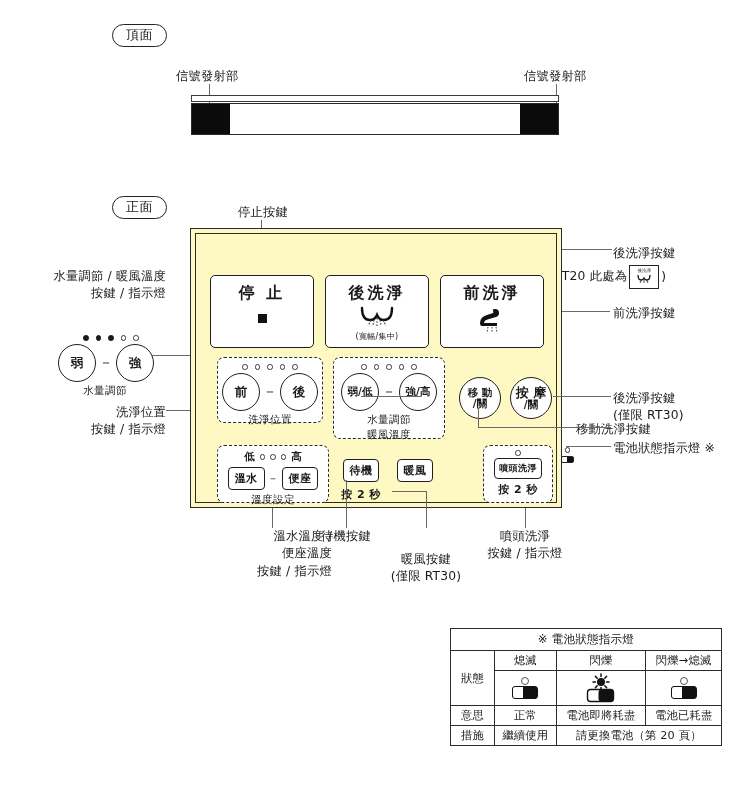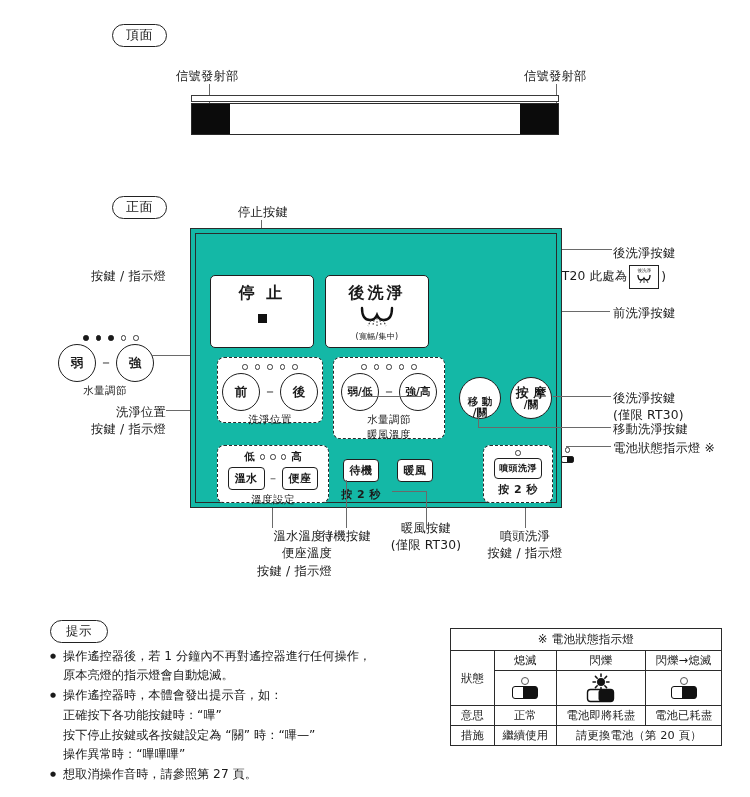"水量調節 / 暖風溫度" div { html: none -> <div>水量調節 / 暖風溫度</div> }
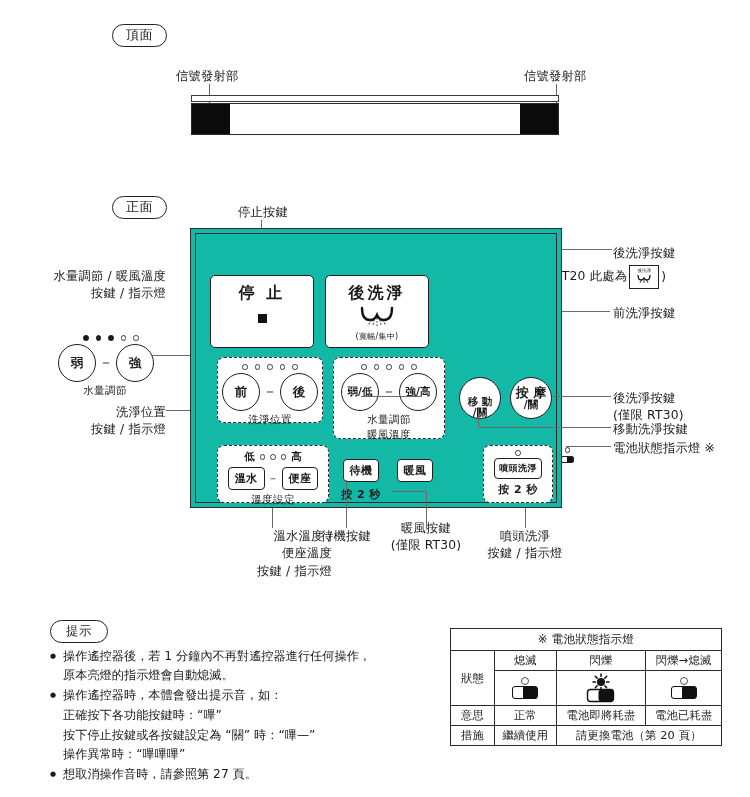"停 止" #panel { background: #14b8a6 -> #fef9c3 }
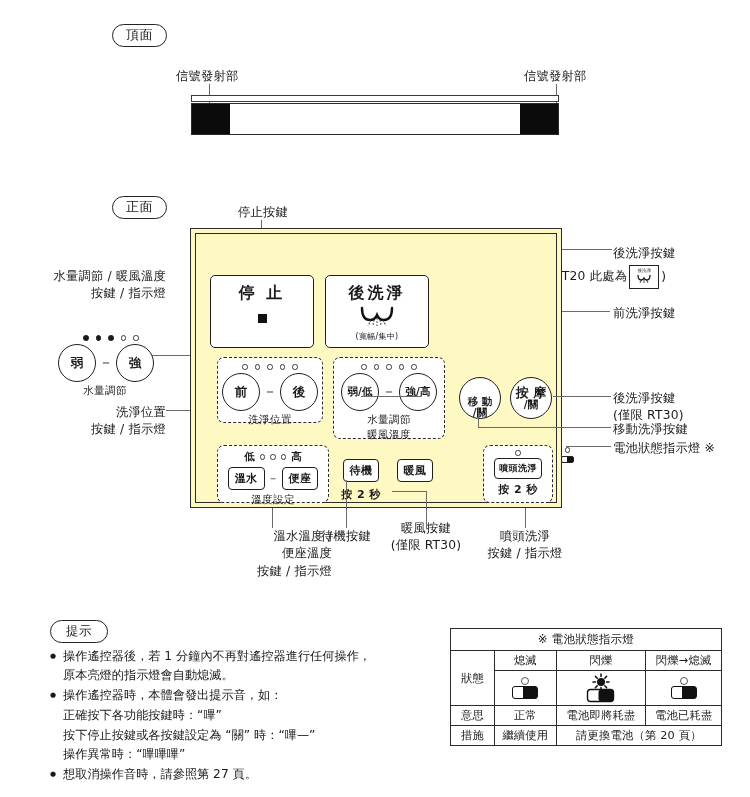"前洗淨" div.bigbtn { html: none -> <div> <div>前洗淨</div> <svg> <path></path> <path></path> </svg> </div> }
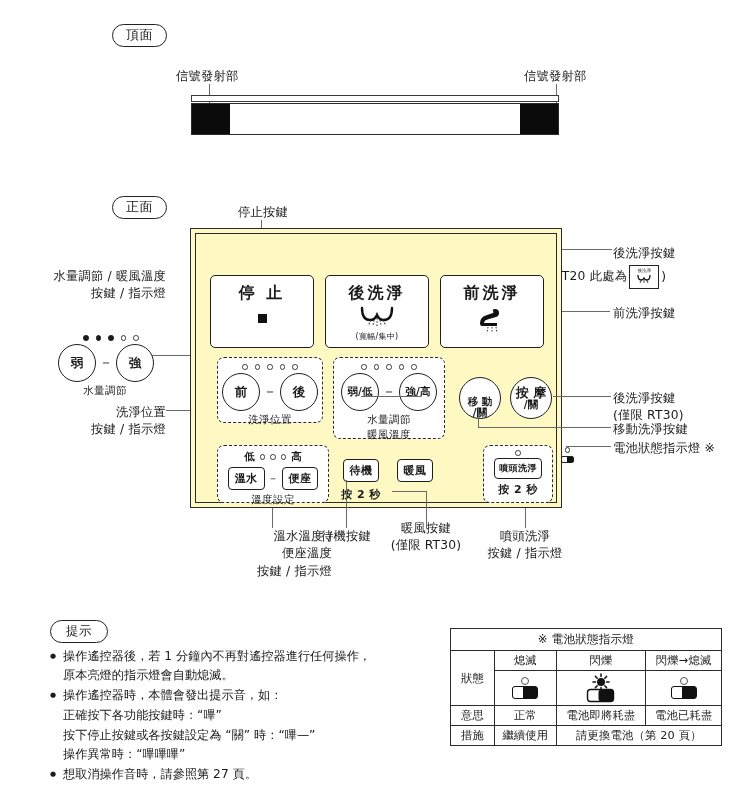"移 動" span.rbtn { justify-content: flex-end -> none }
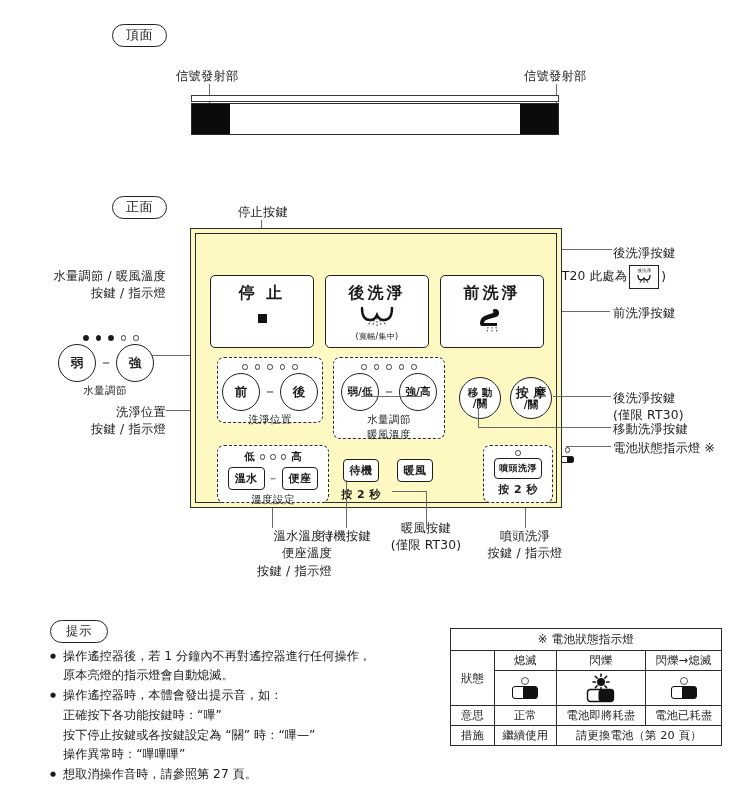"移動洗淨按鍵" div.abs { left: 613px -> 576px }
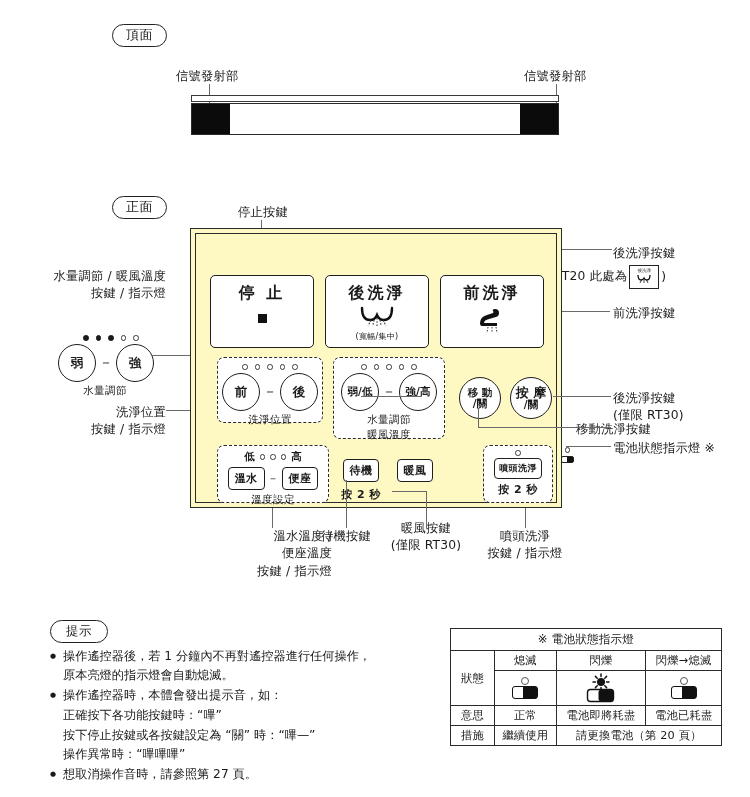"暖風按鍵" div.abs { top: 520px -> 551px }
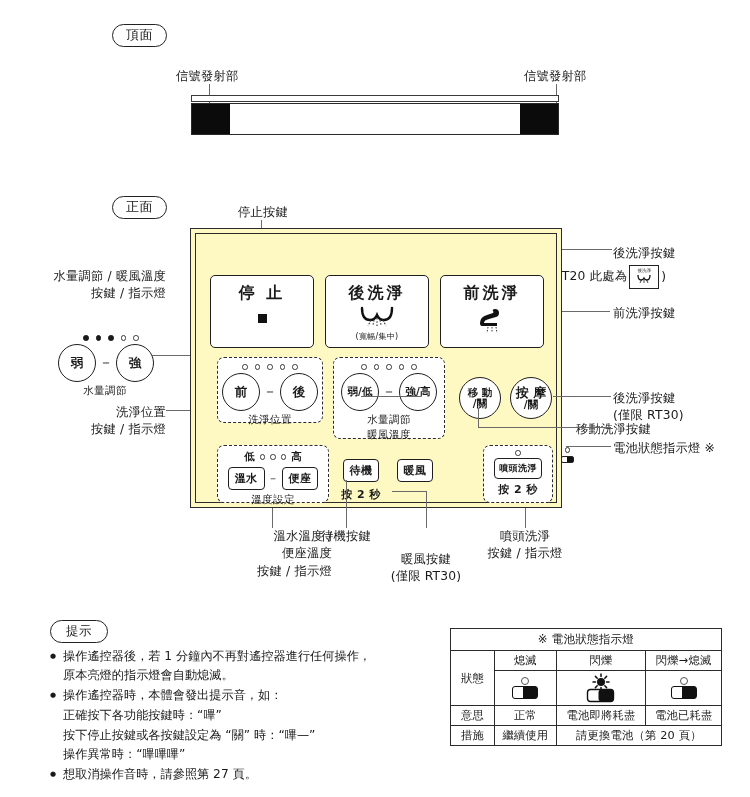"提示" div.abs { html: <div> <span>提示</span> <div> <div>操作遙控器後，若 1 分鐘內不再對遙控器進行任何操作，</div> <div>原本亮燈的指示燈會自動熄滅。</div> <div>操作遙控器時，本體會發出提示音，如：</div> <div>正確按下各功能按鍵時：“嗶”</div> <div>按下停止按鍵或各按鍵設定為 “關” 時：“嗶—”</div> <div>操作異常時：“嗶嗶嗶”</div> <div>想取消操作音時，請參照第 27 頁。</div> </div> </div> -> none }
